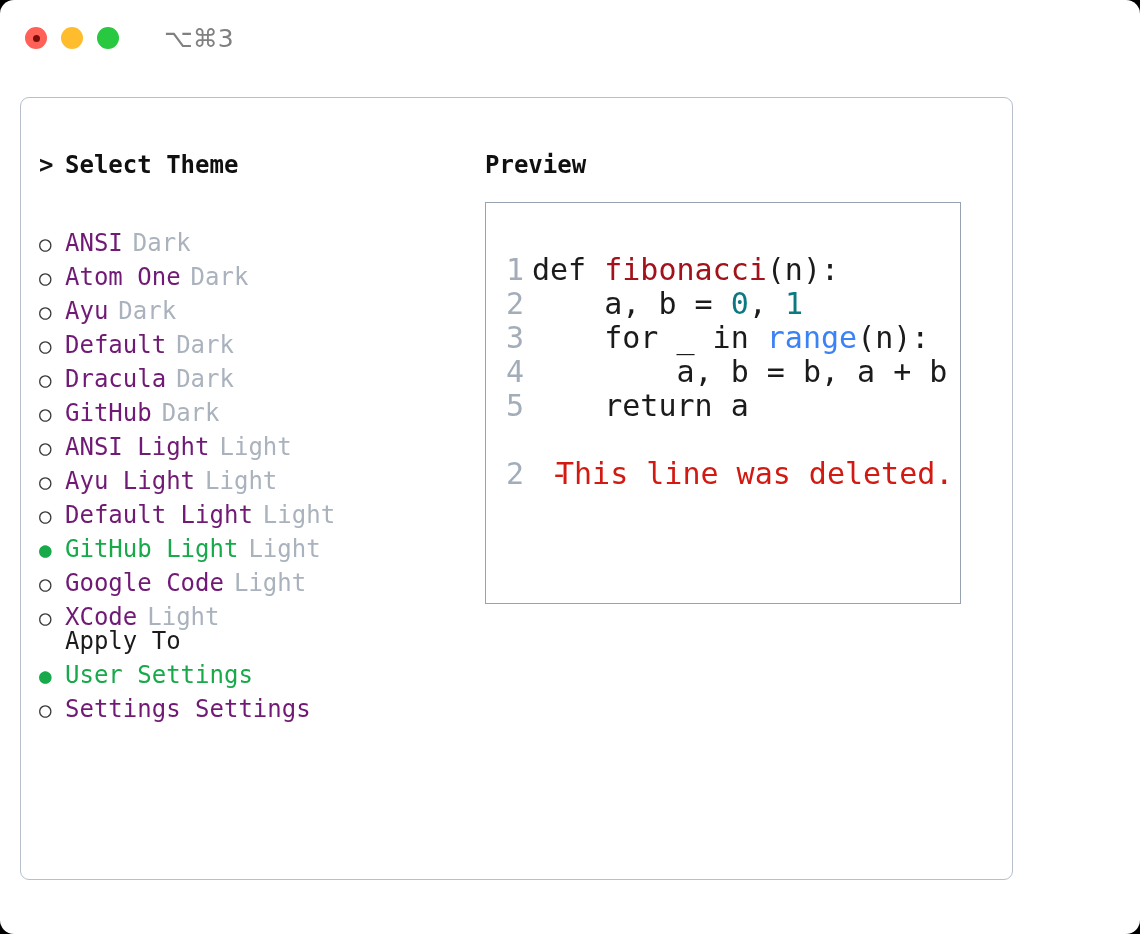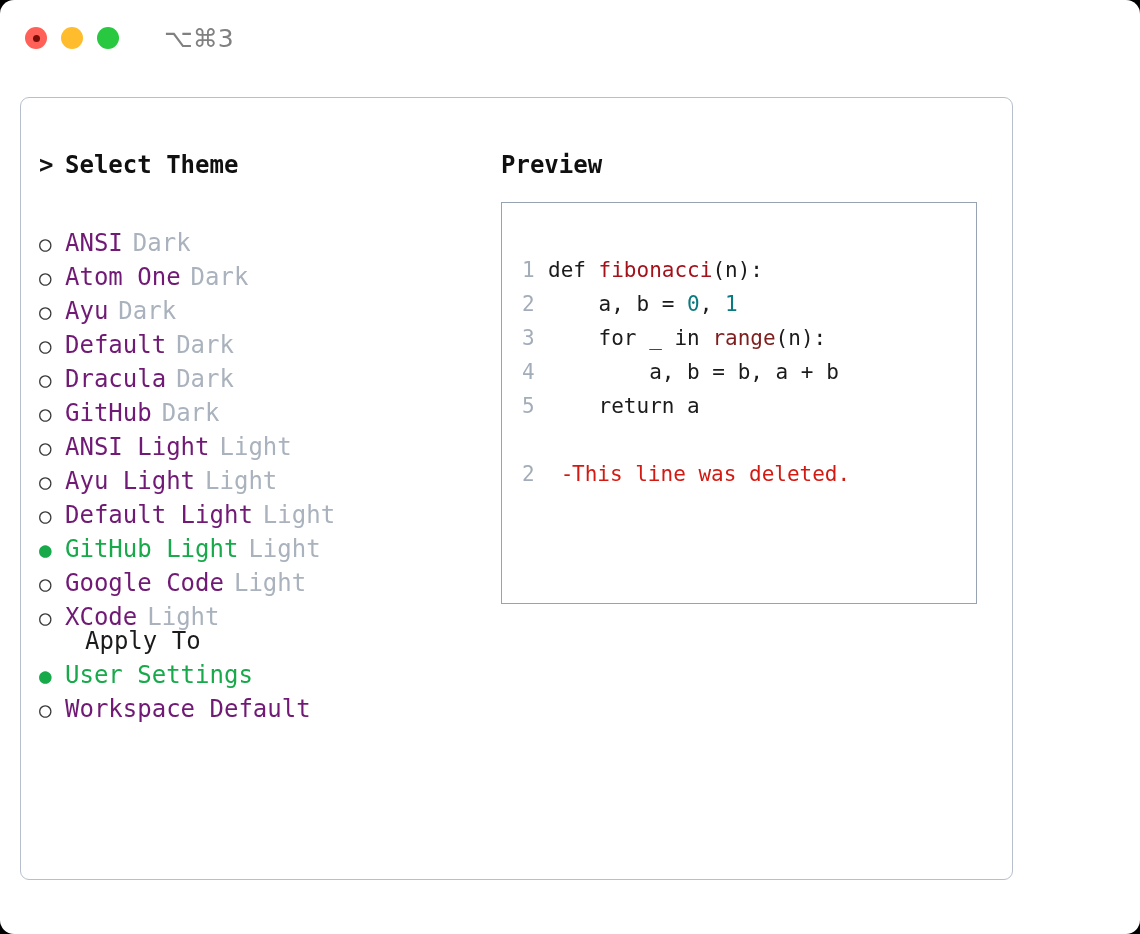"Preview" .right-col { left: 480px -> 464px }
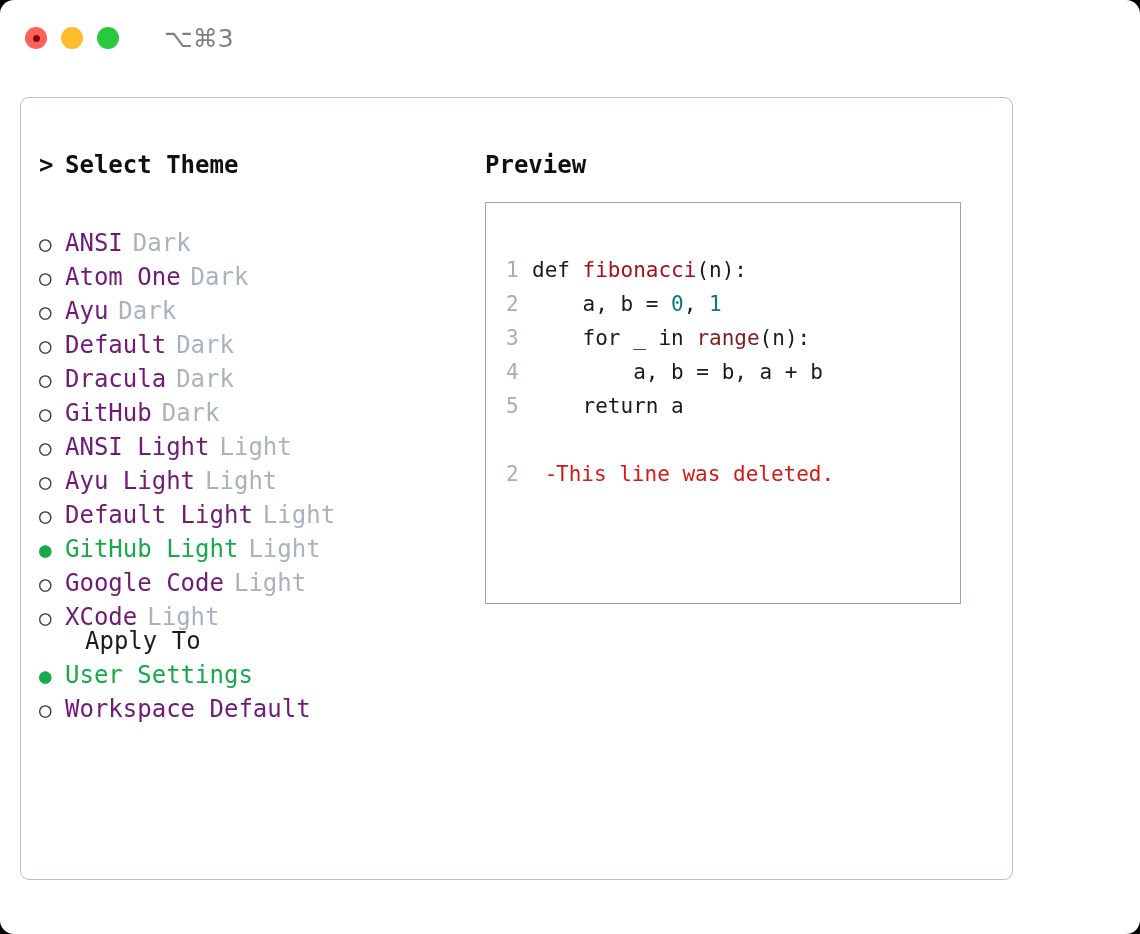"1 def fibonacci(n):" .code-line { font-size: 21px -> 30px }
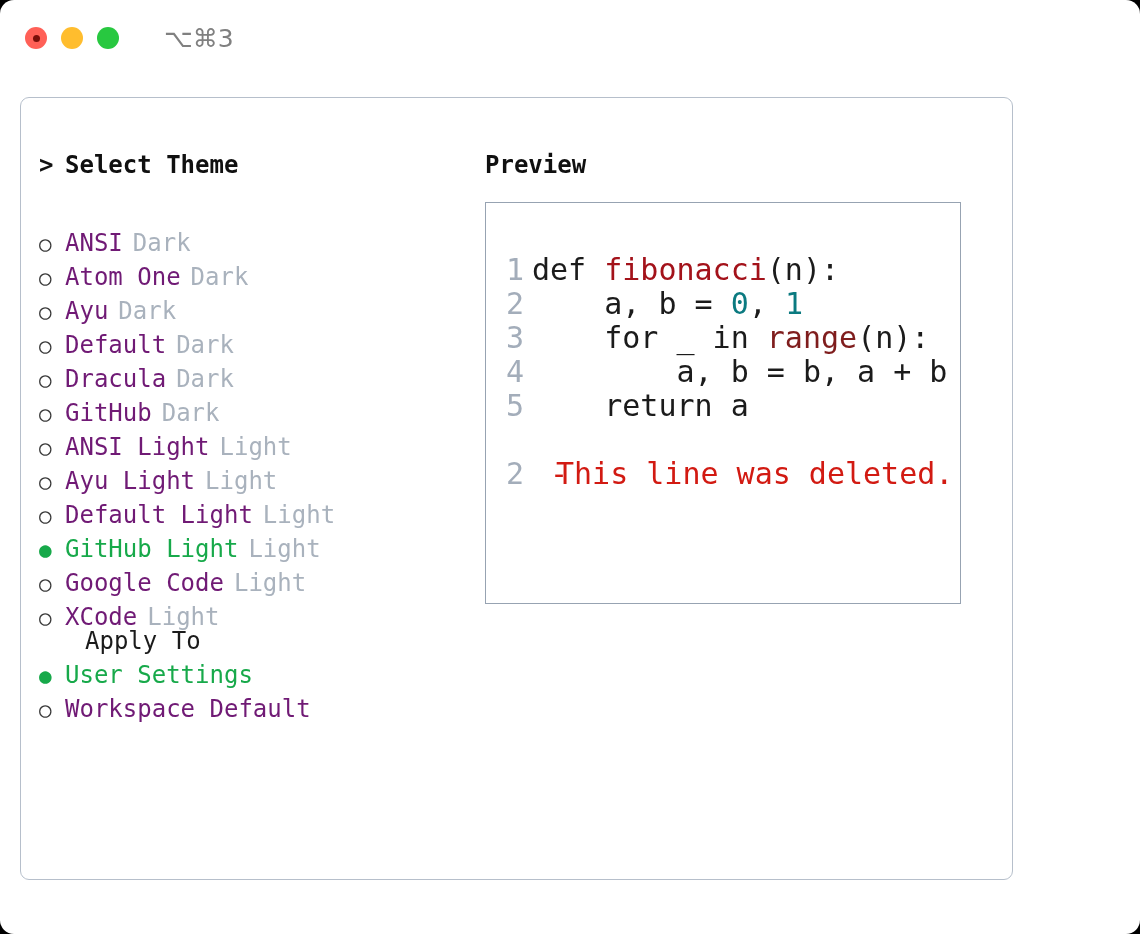"range" .tok-call { color: #7f1d1d -> #3b82f6 }
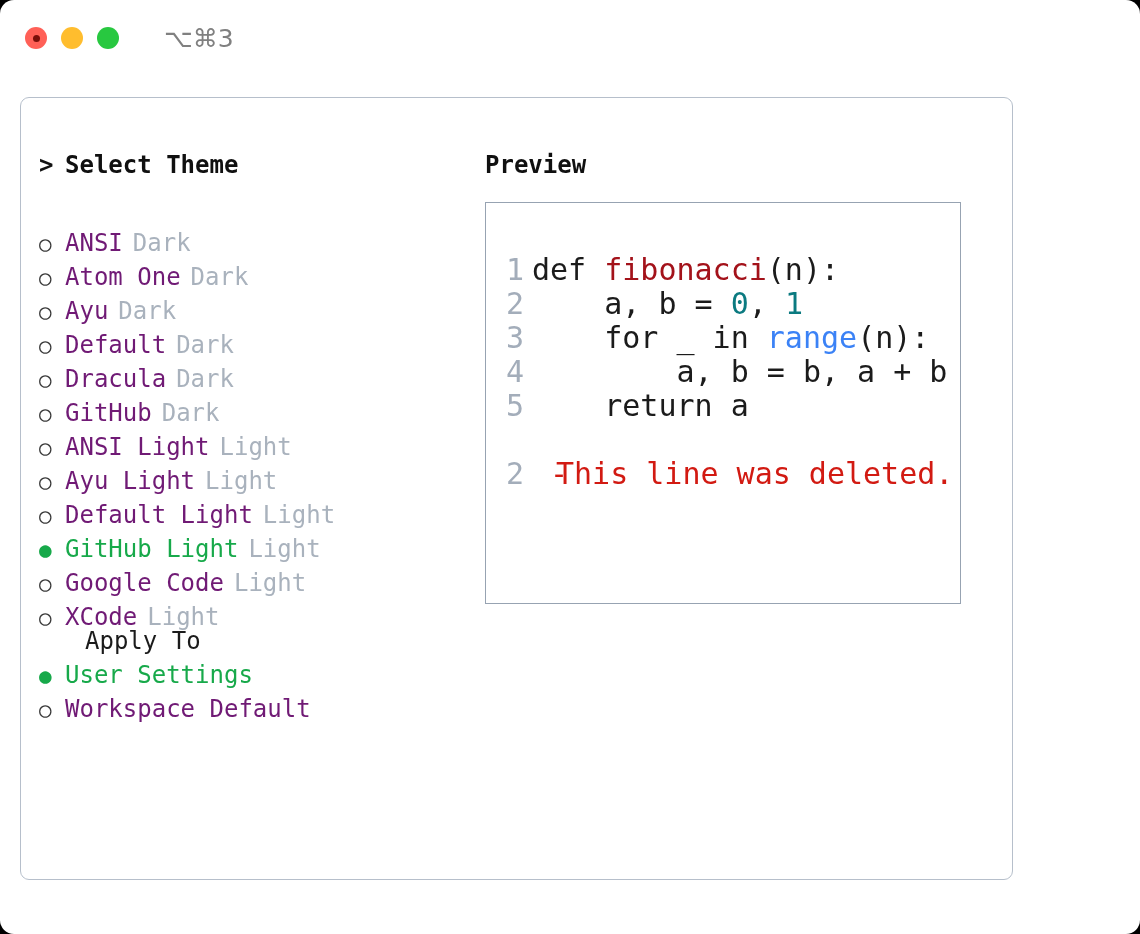"Apply To" .section-head { margin-left: 20px -> none }
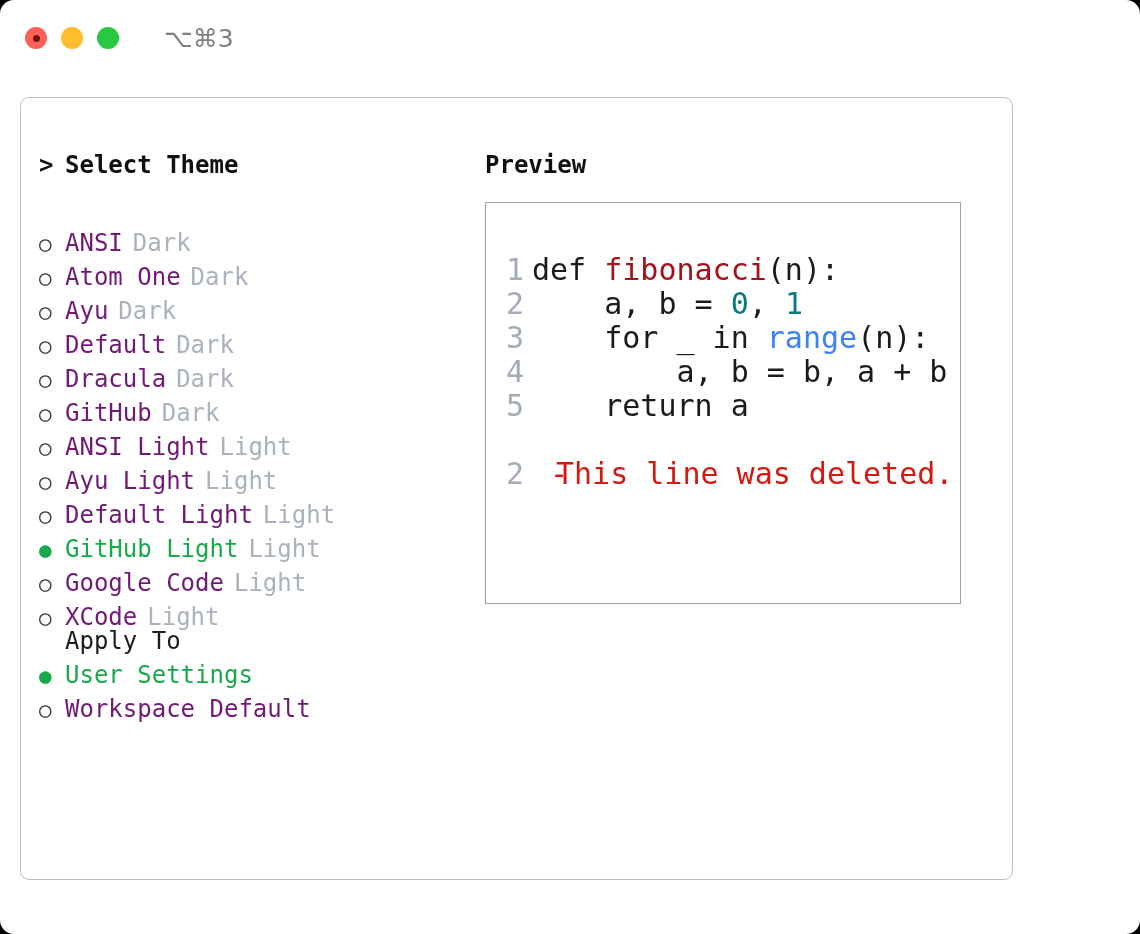"Workspace Default" span.label { text: Workspace Default -> Settings Settings }
